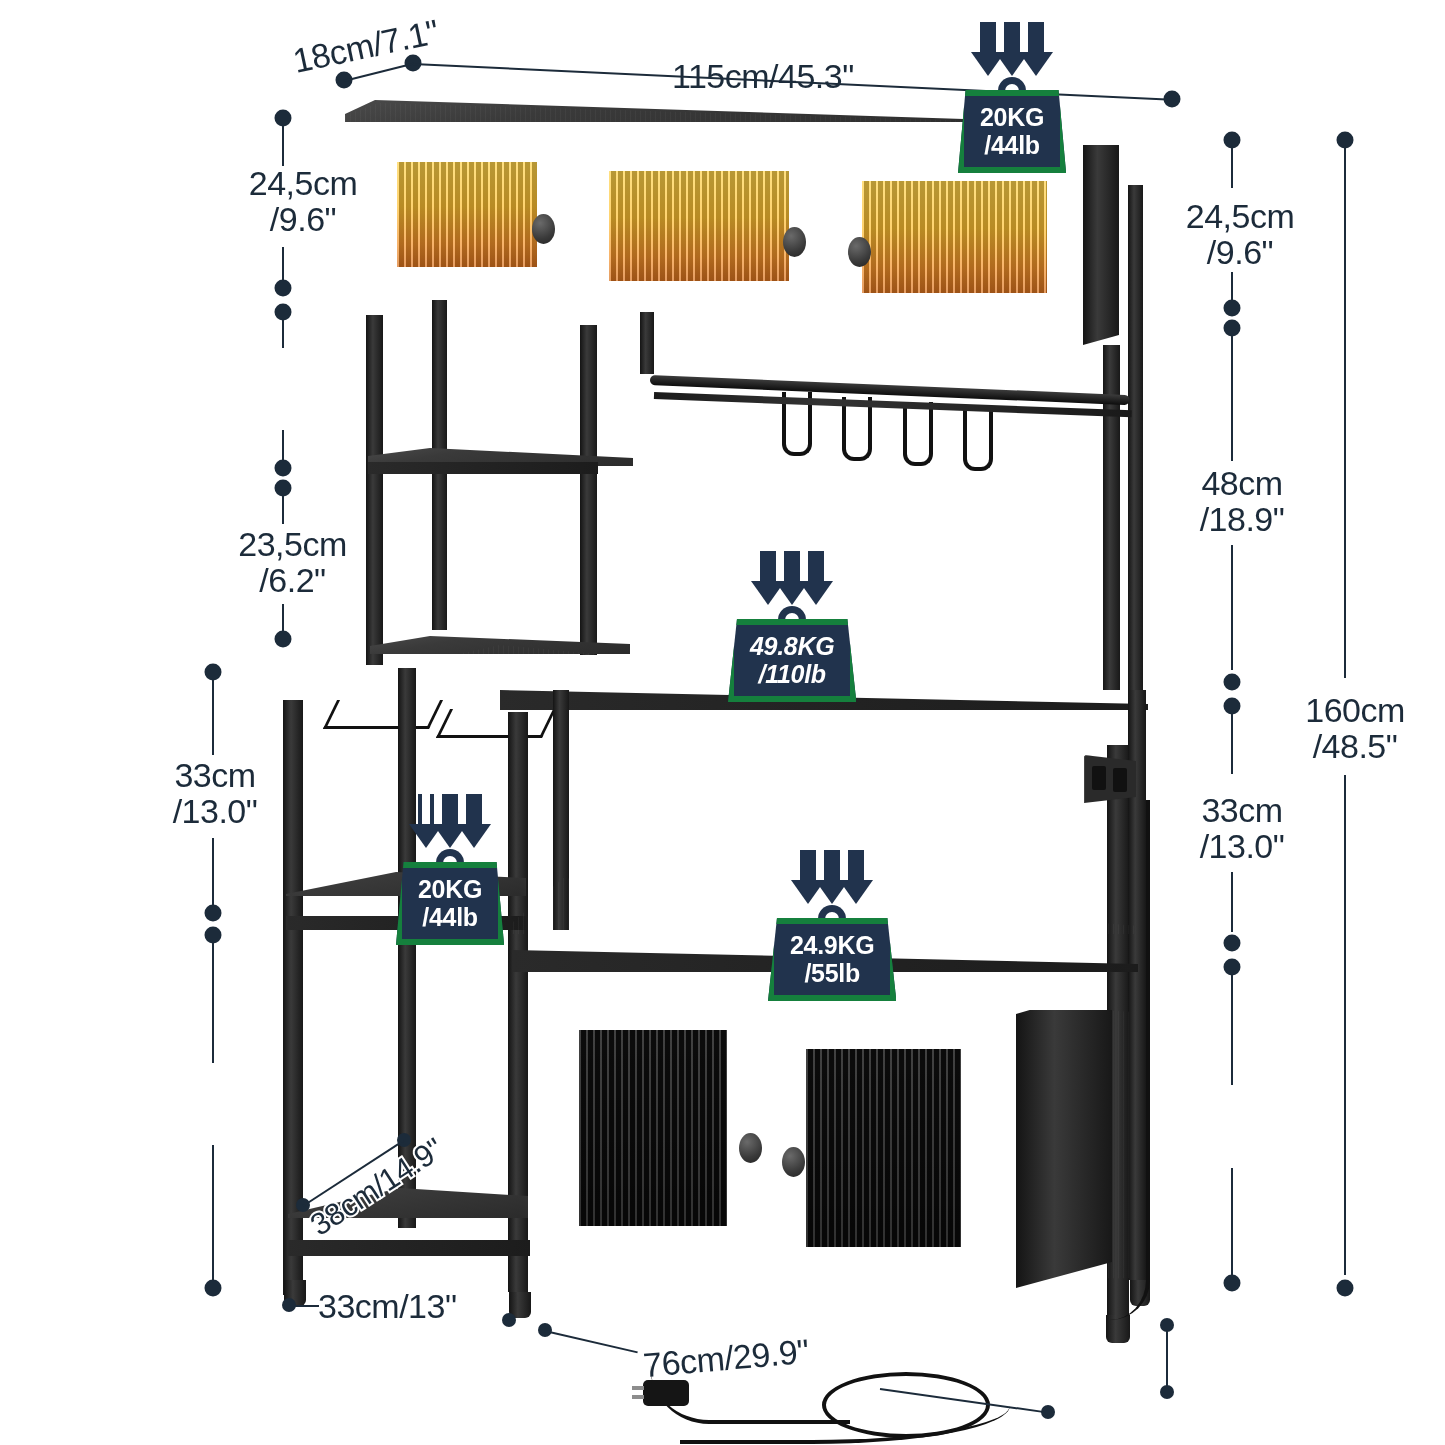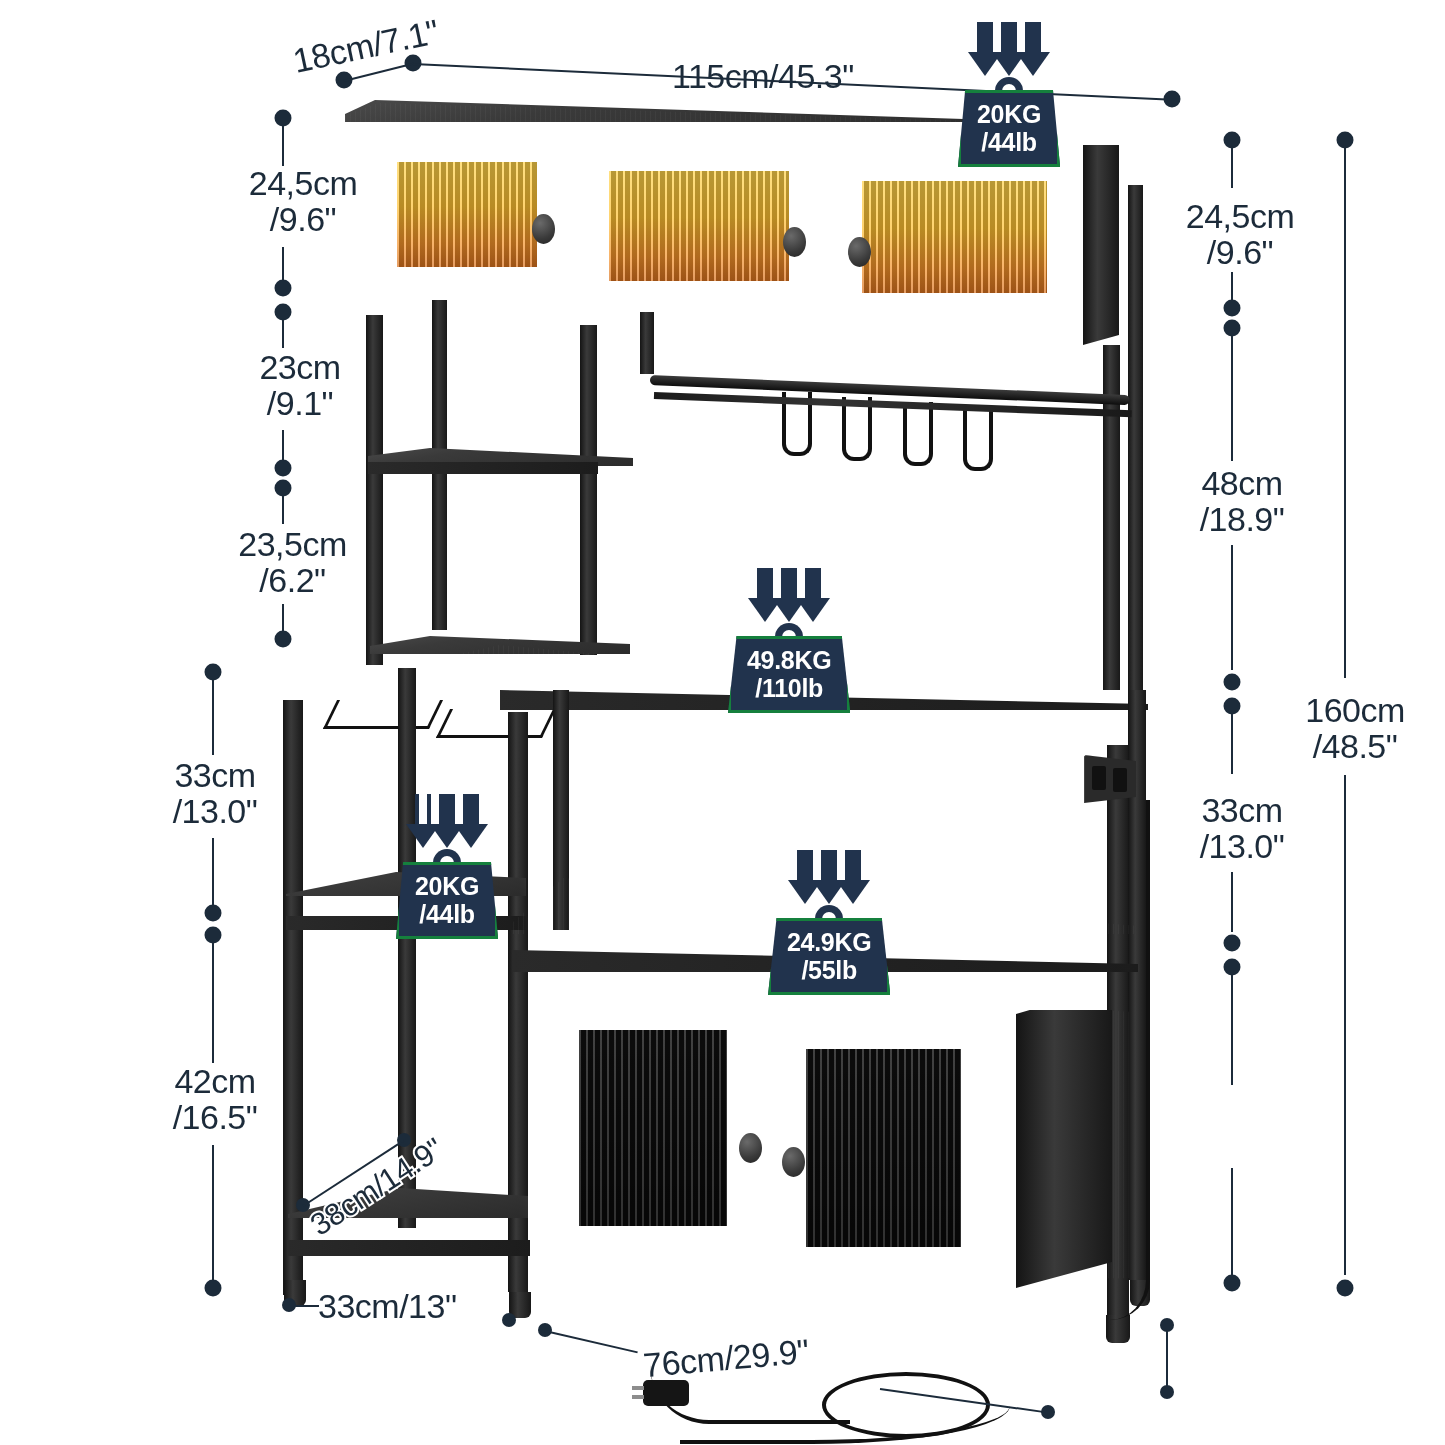"20KG" .badge .trap { border: 3px solid #15803d -> 6px solid #15803d }
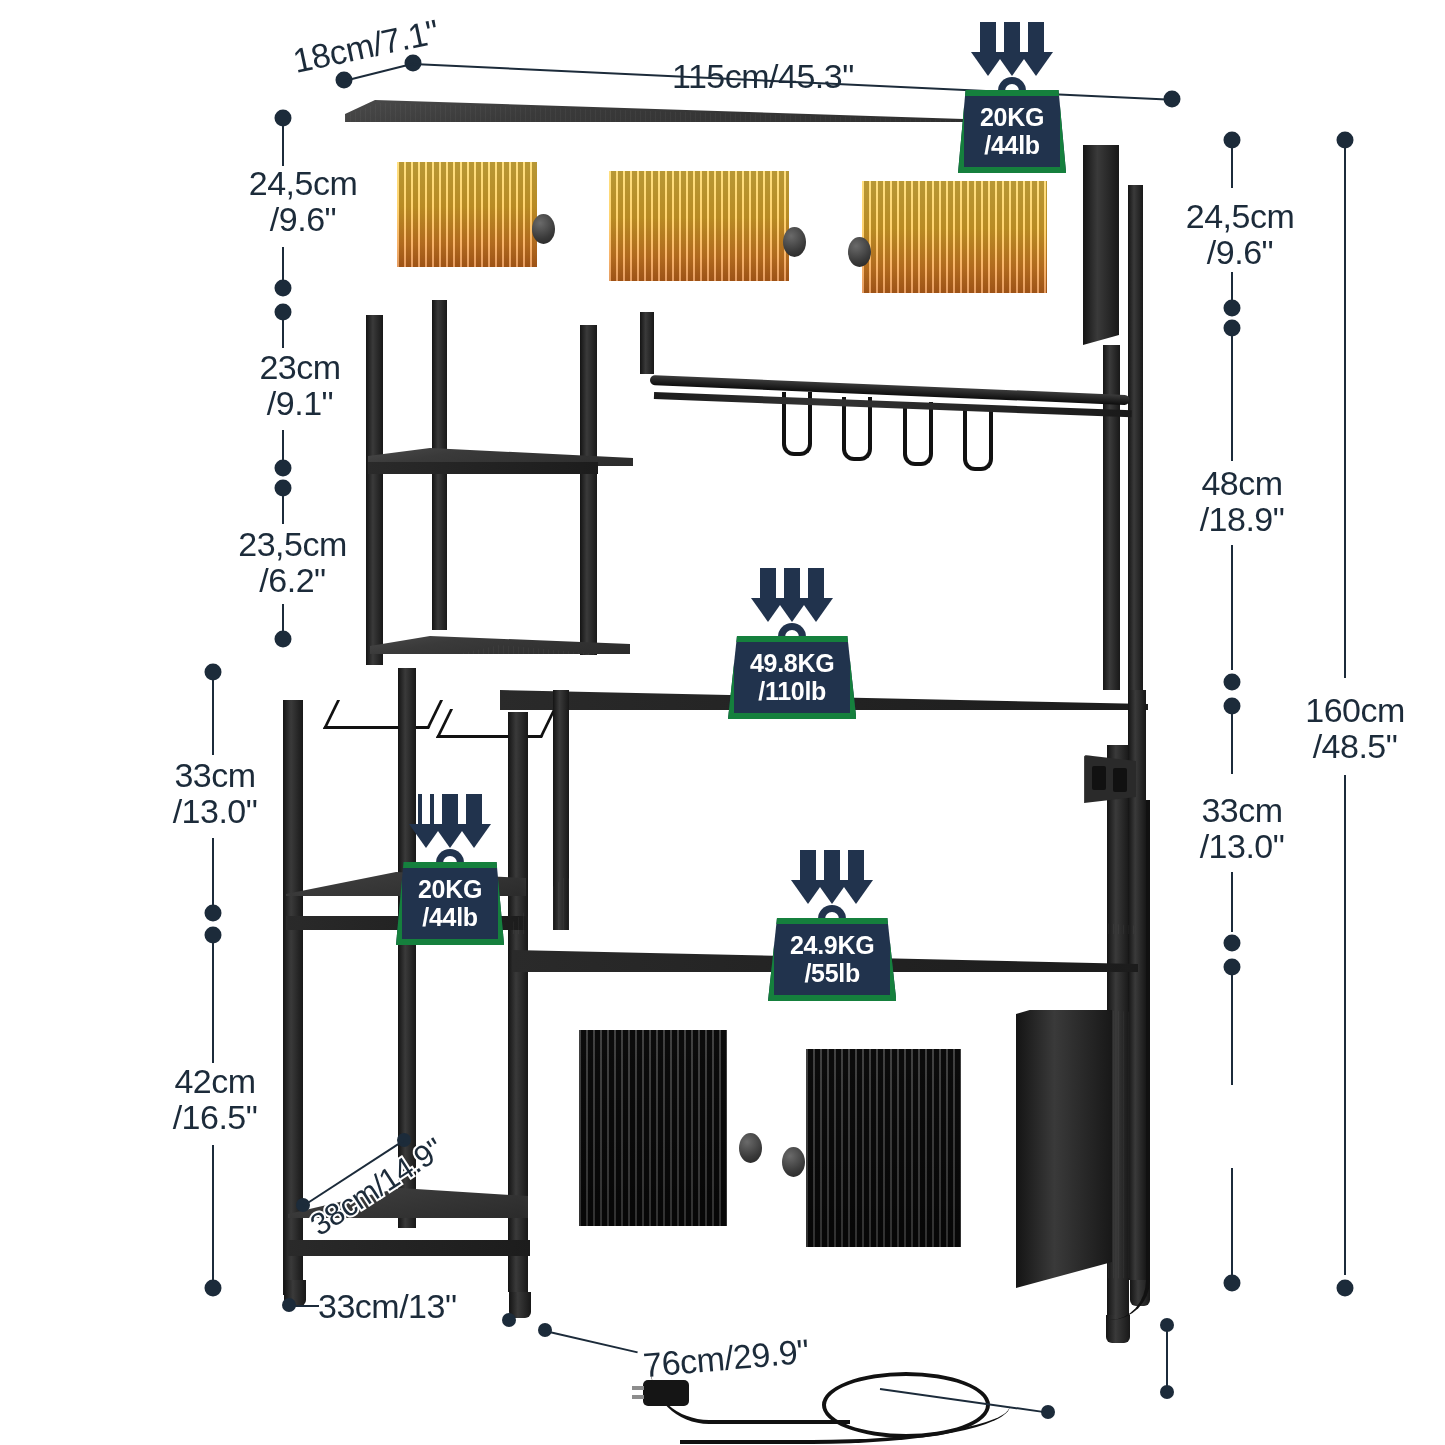"23cm" div.dimlabel { html: <div>23cm /9.1"</div> -> none }
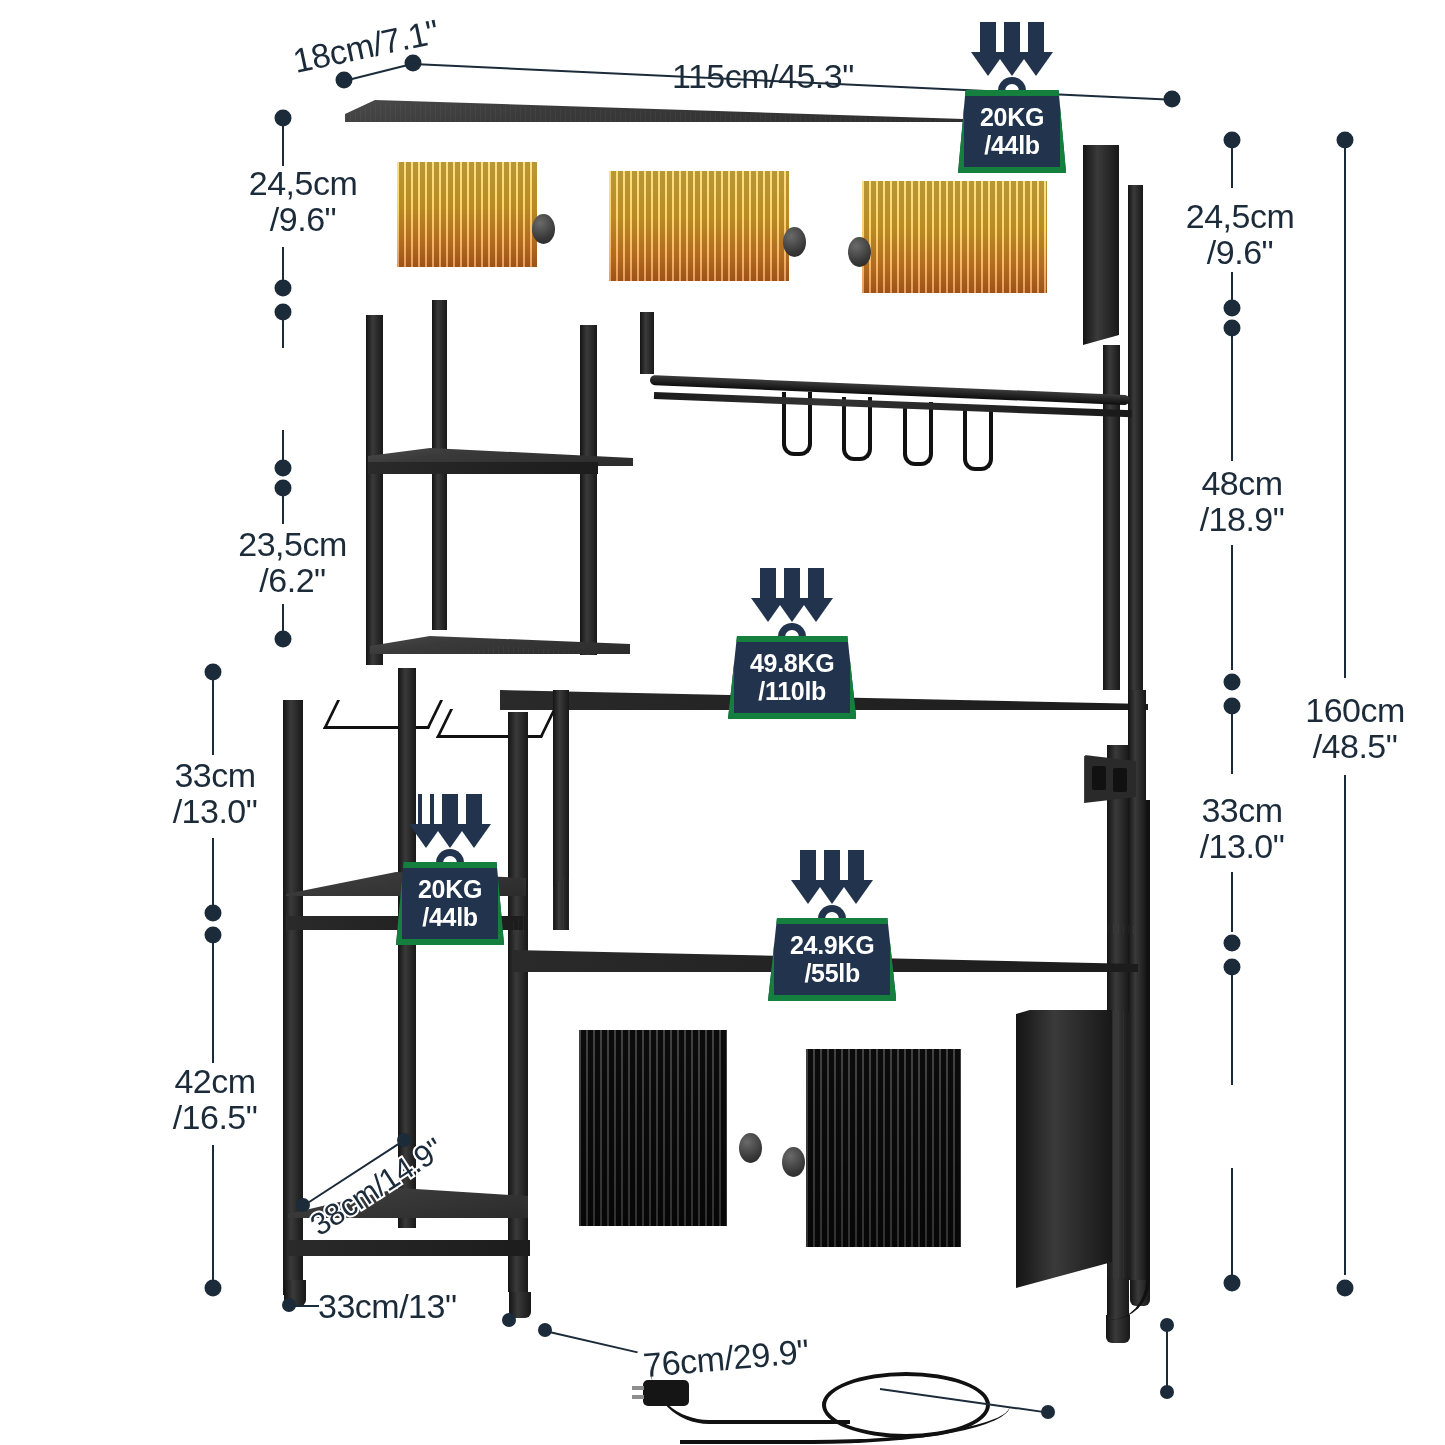"49.8KG" div.badge { font-style: none -> italic; top: 636px -> 619px }
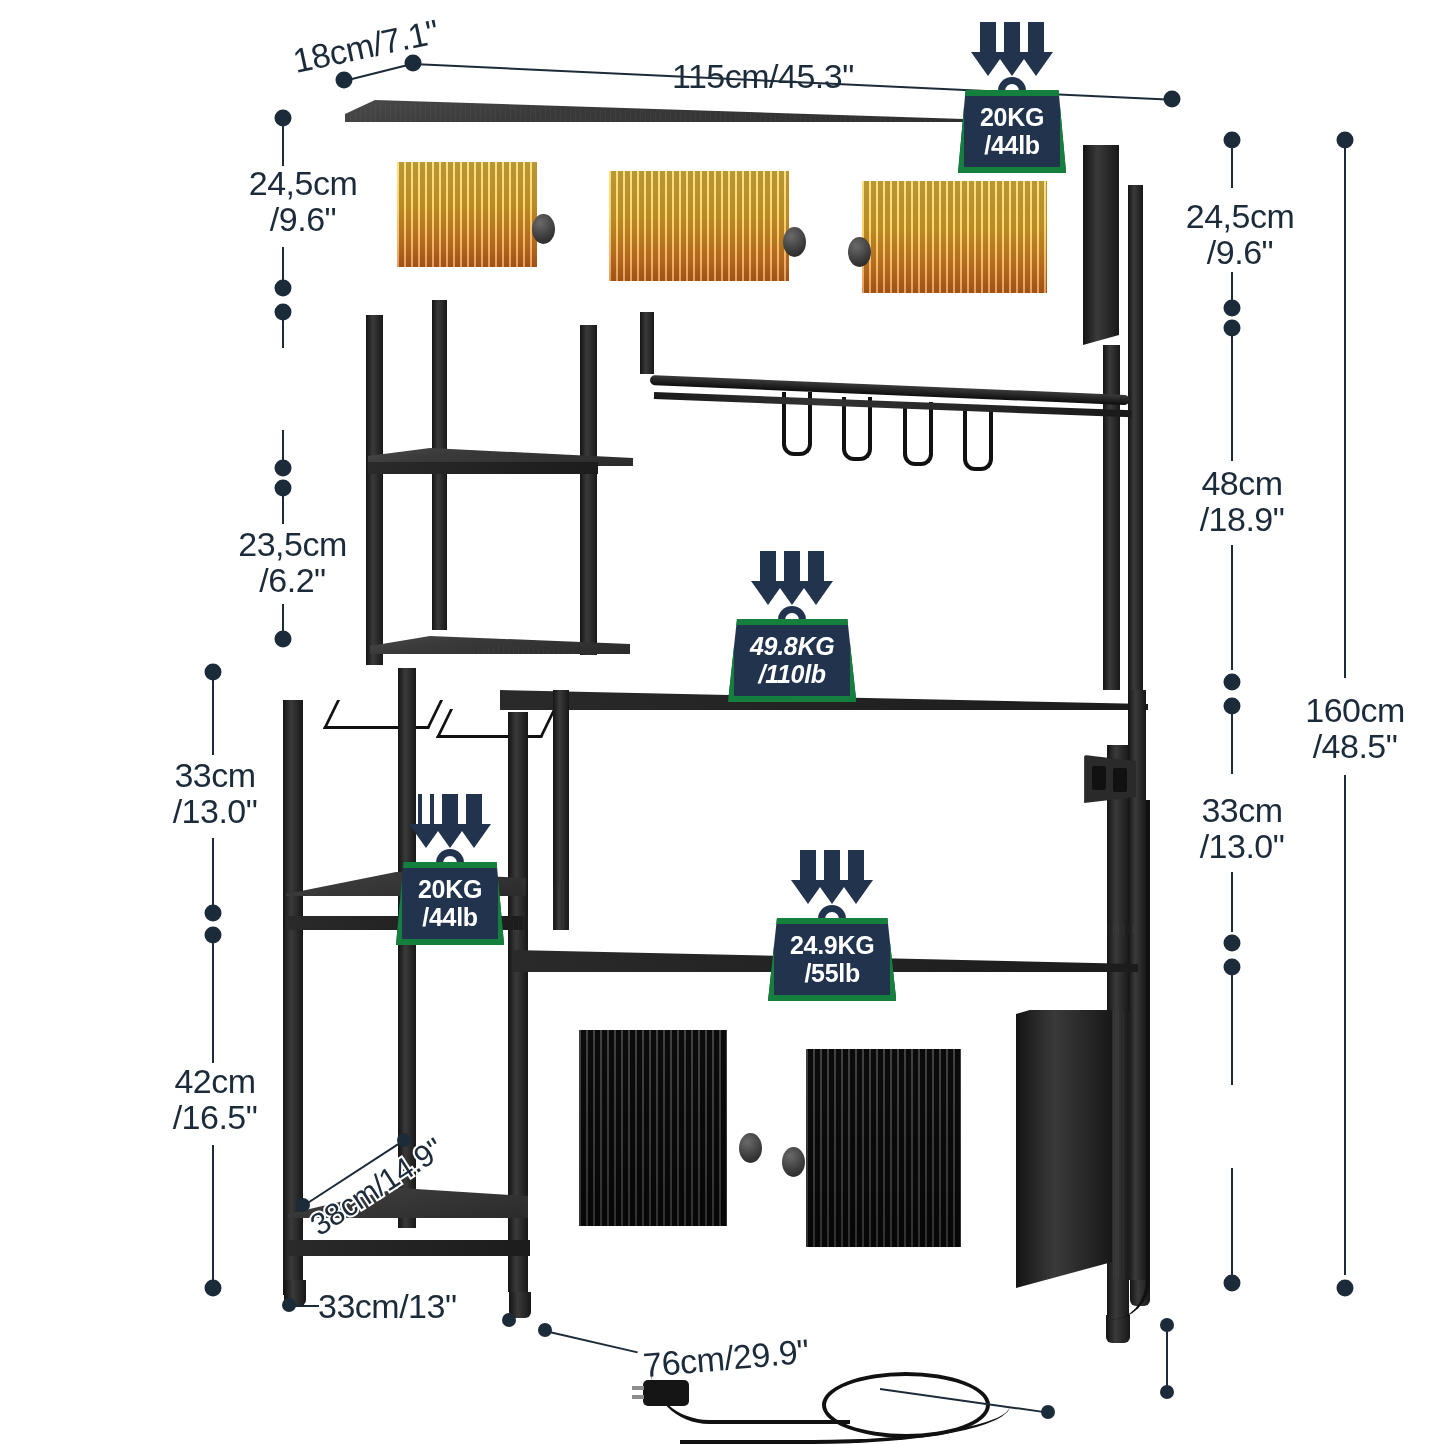"42cm" div.dimlabel { html: <div>42cm /16.5"</div> -> none }
